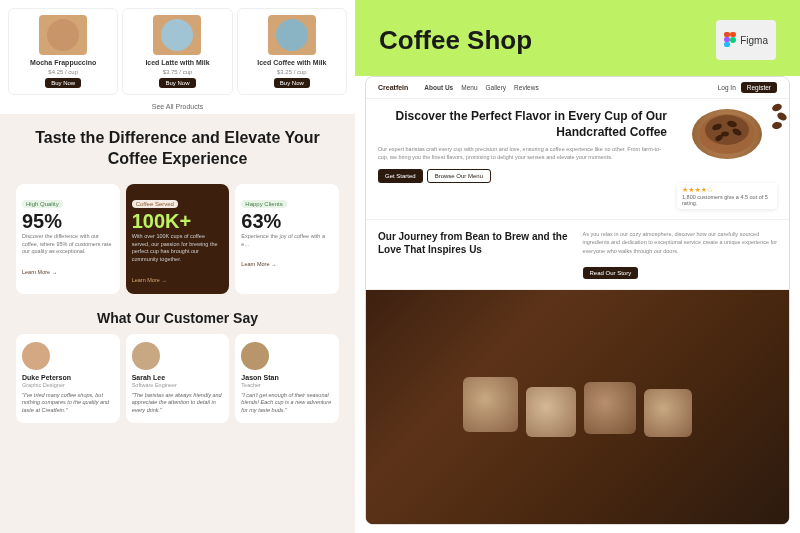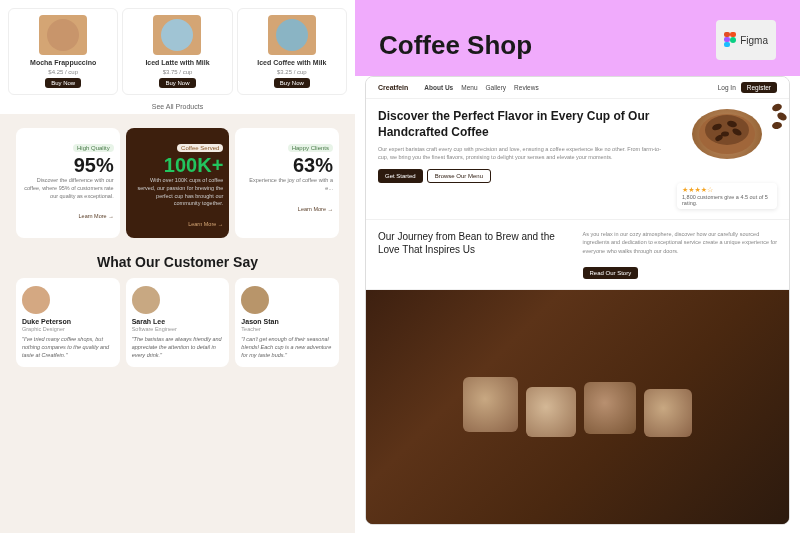"Coffee Shop" .title-area { align-items: flex-end -> center; background: #f0abfc -> #bef264 }
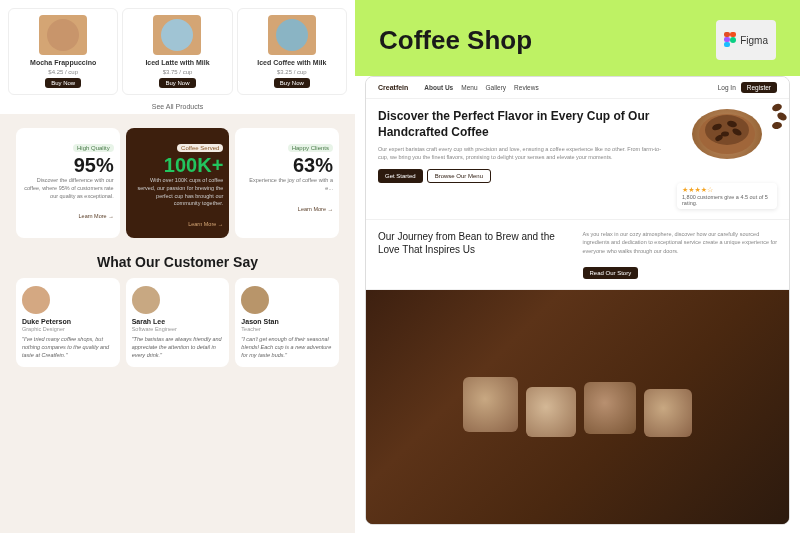"Discover the Perfect Flavor in" .hero-title { text-align: none -> right }
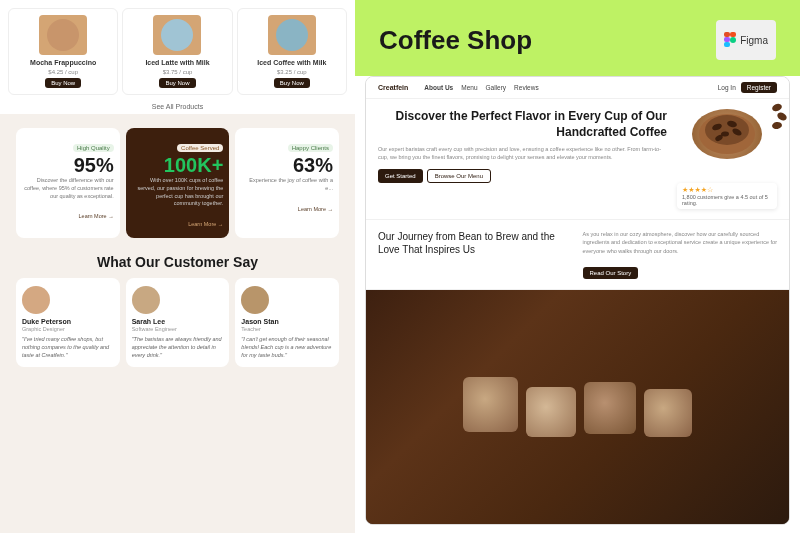"Taste the Difference and Elevate" div.left-headline { html: none -> <div>Taste the Difference and Elevate Your Coffee Experience</div> }
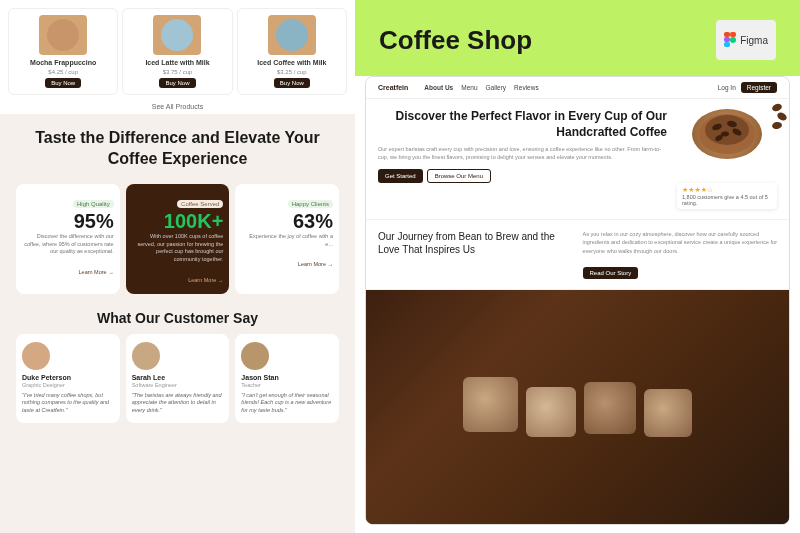"95%" .stats-row { text-align: right -> none }
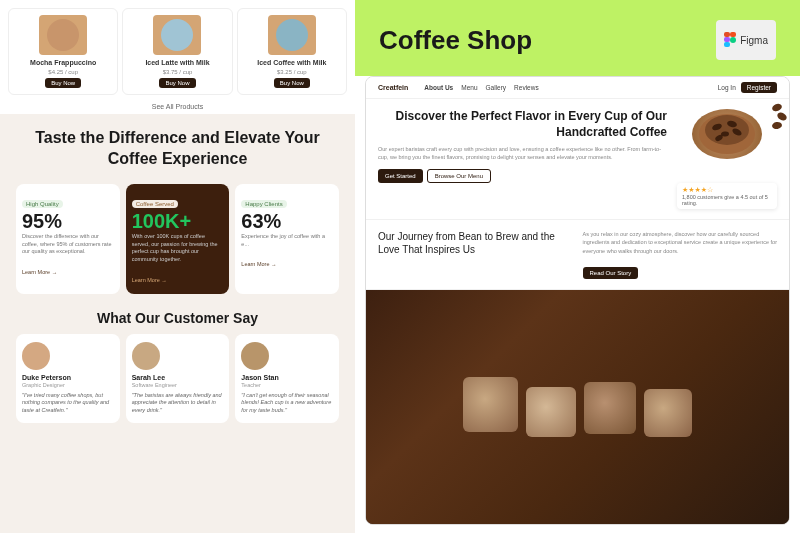"100K+" .stat-number.white { color: #22c55e -> #bef264 }
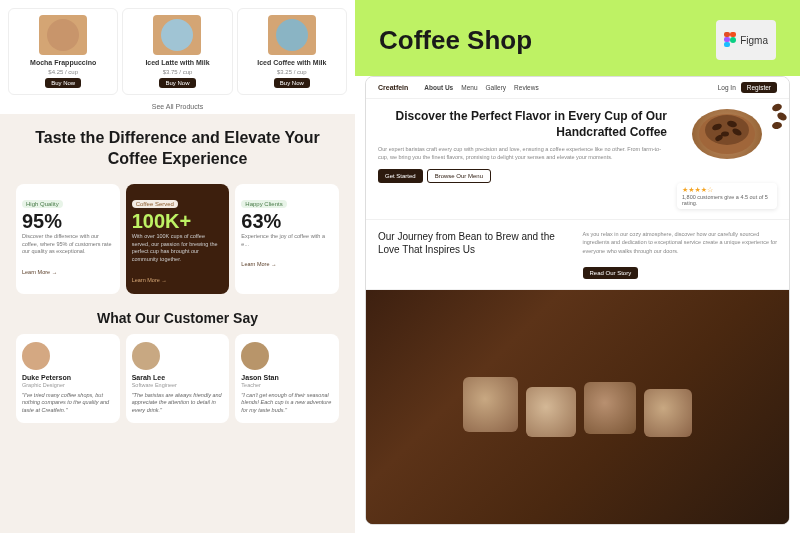"Our Journey from Bean to" .journey-title { font-weight: 400 -> 700 }
